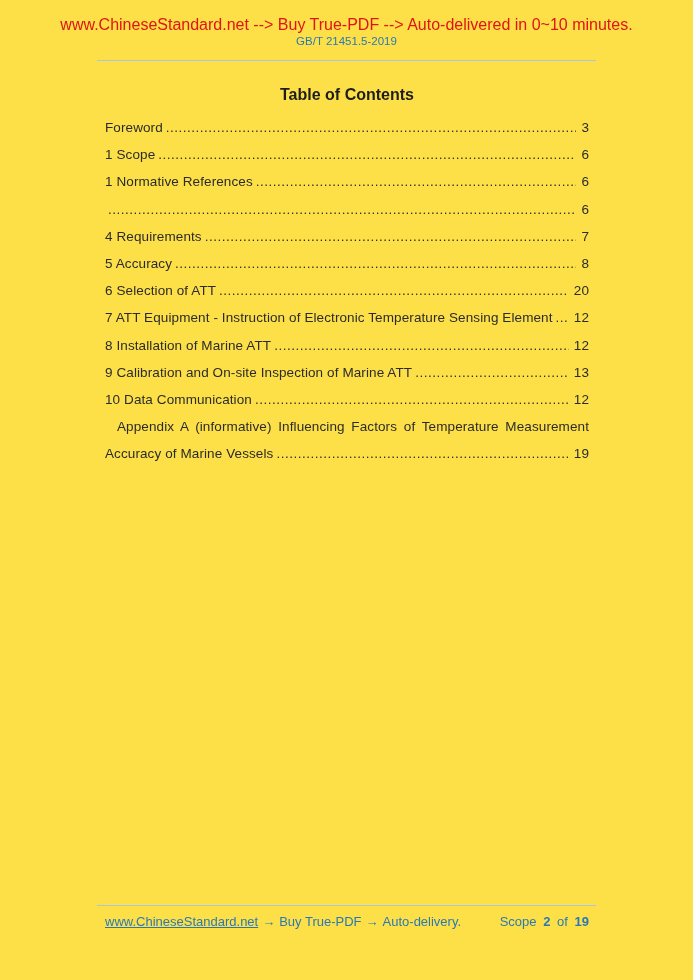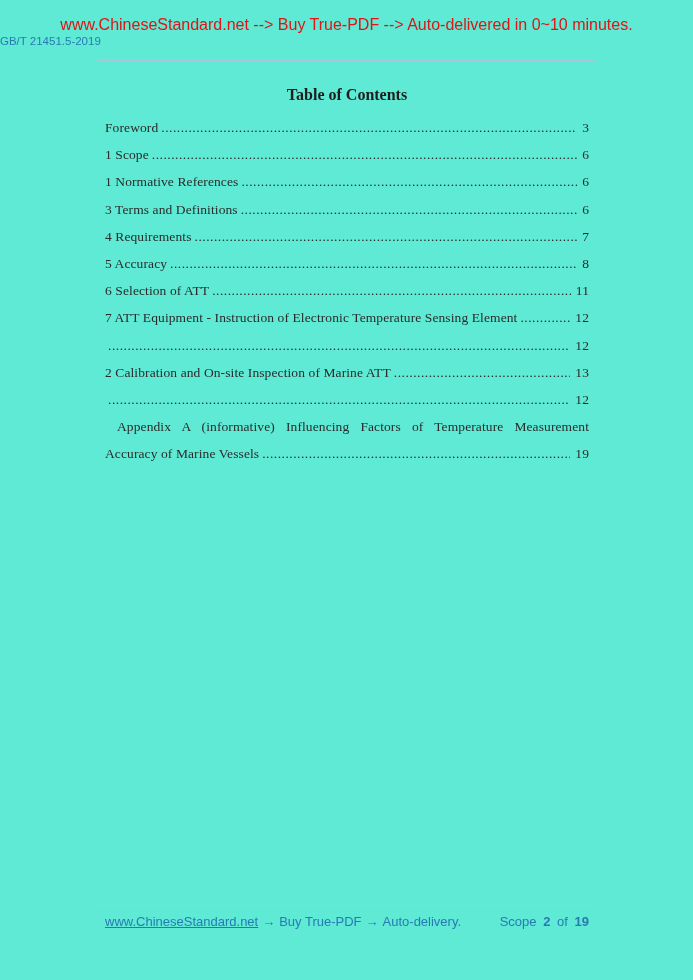"www.ChineseStandard.net --> Buy True-PDF" .page { background: #5eead4 -> #fde047 }
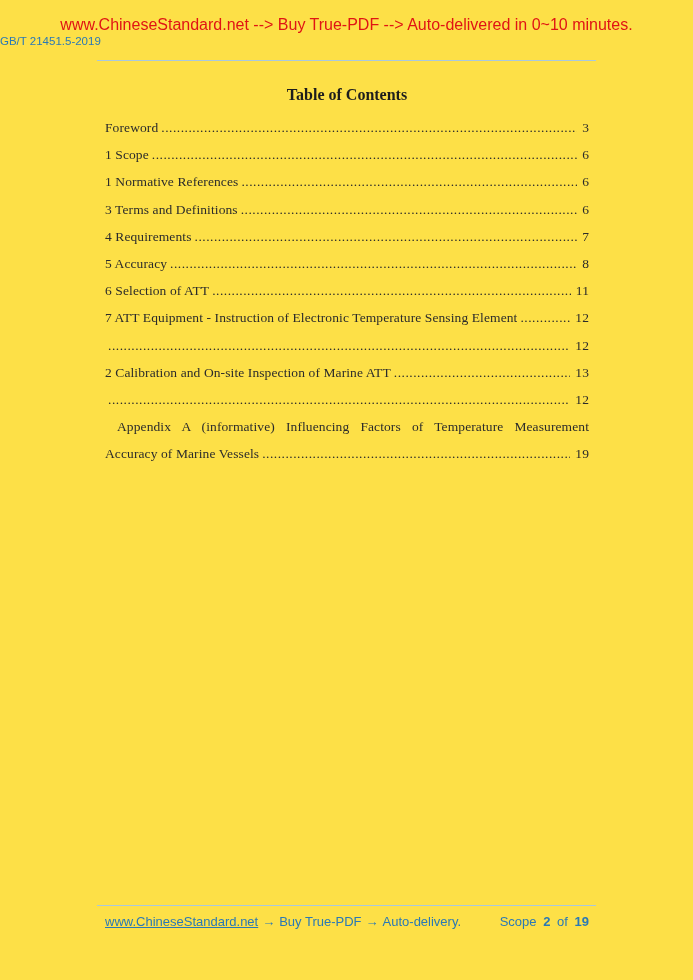"GB/T 21451.5-2019" .header-docnum { text-align: none -> center }
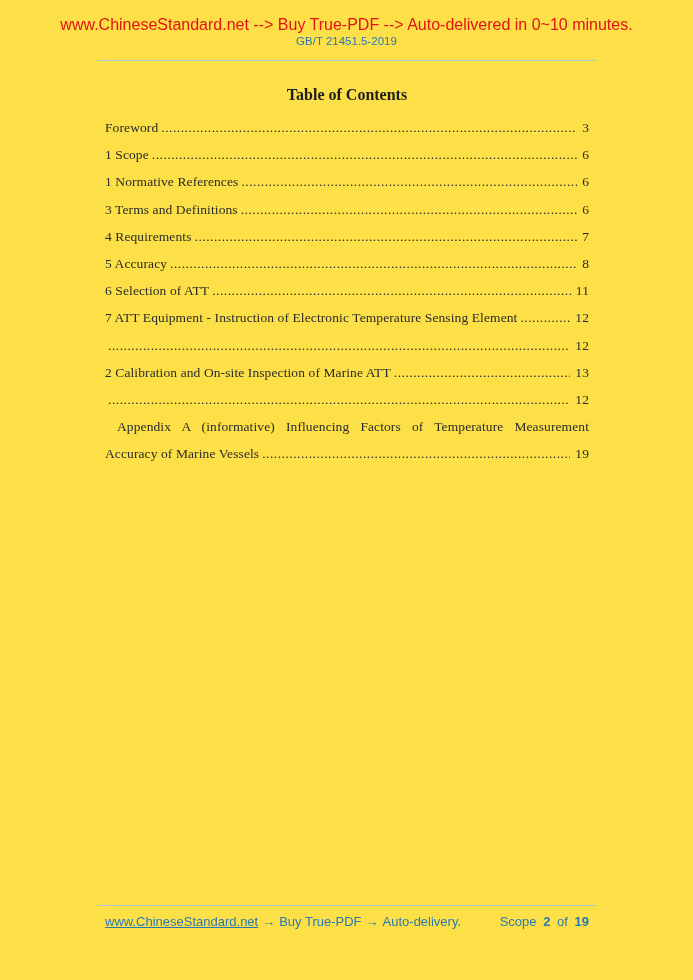"Table of Contents" .toc { font-family: Liberation Serif, serif -> none }
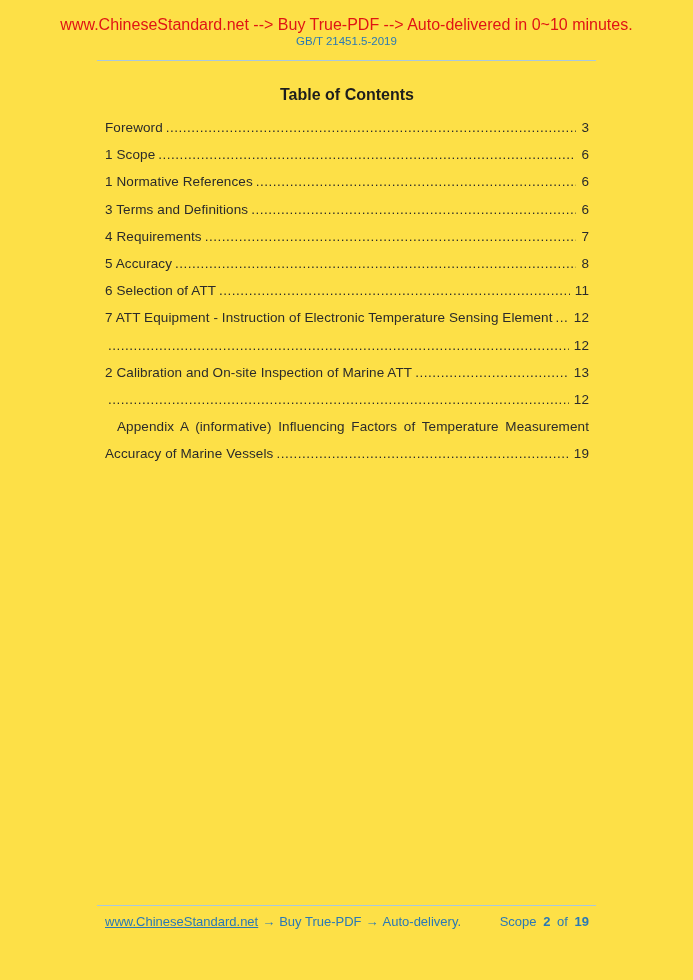"3 Terms and Definitions" span.toc-label { html: <span>3 Terms and Definitions</span> -> none }
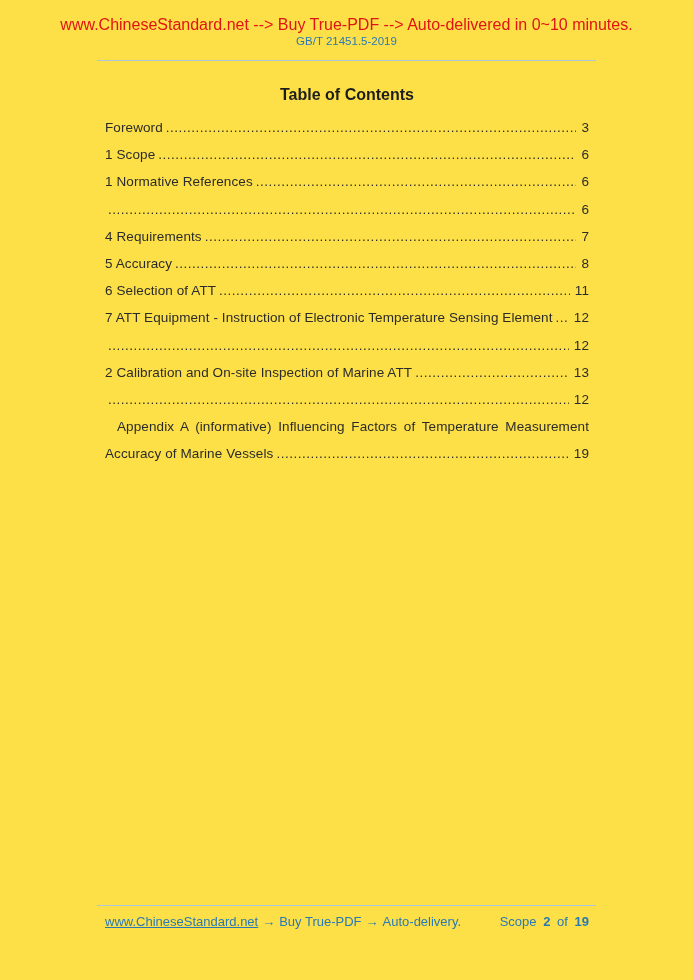"11" span.toc-page { text: 11 -> 20 }
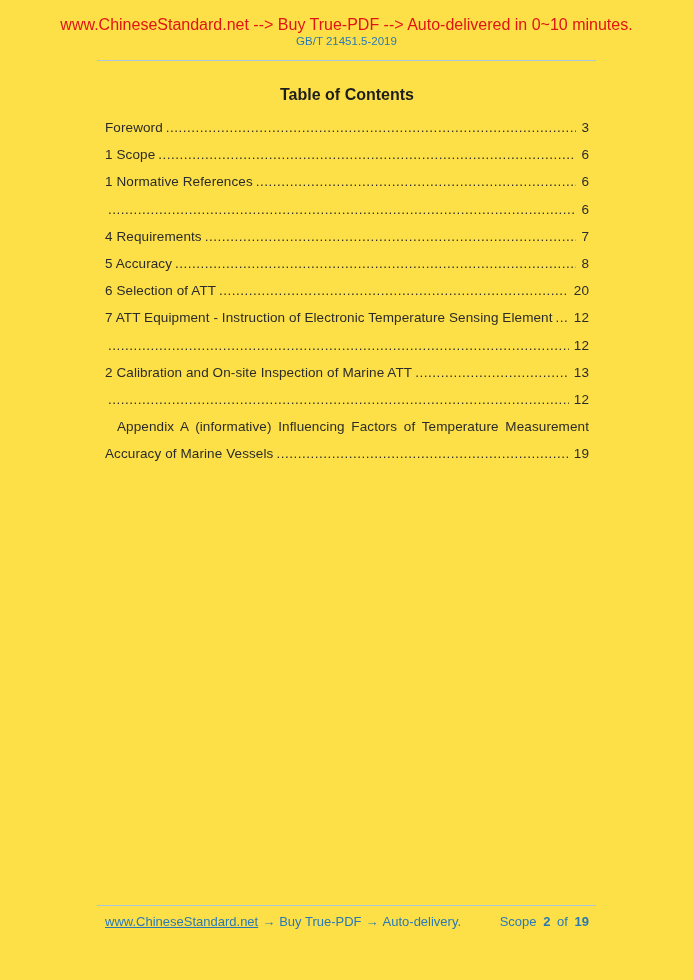"8 Installation of Marine ATT" span.toc-label { html: none -> <span>8 Installation of Marine ATT</span> }
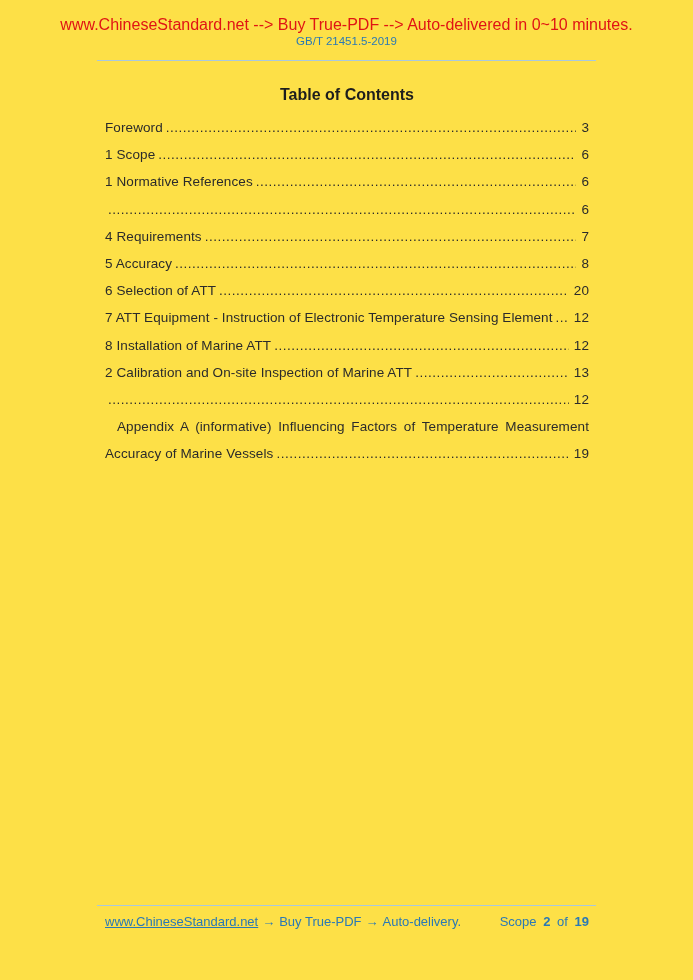"2 Calibration and On-site Inspection" span.toc-label { text: 2 -> 9 }
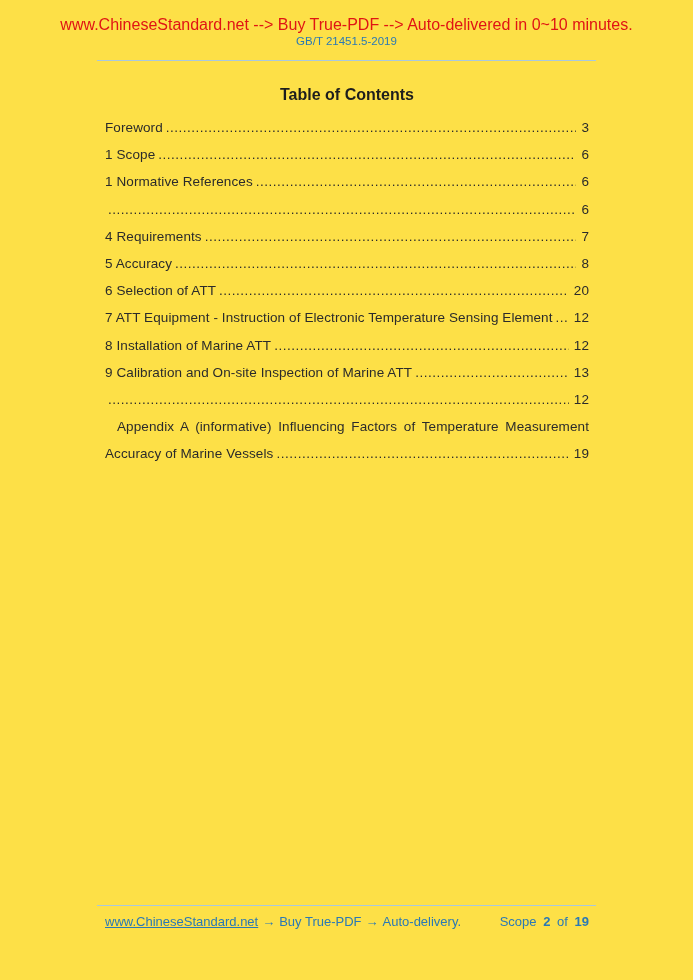"10 Data Communication" span.toc-label { html: none -> <span>10 Data Communication</span> }
